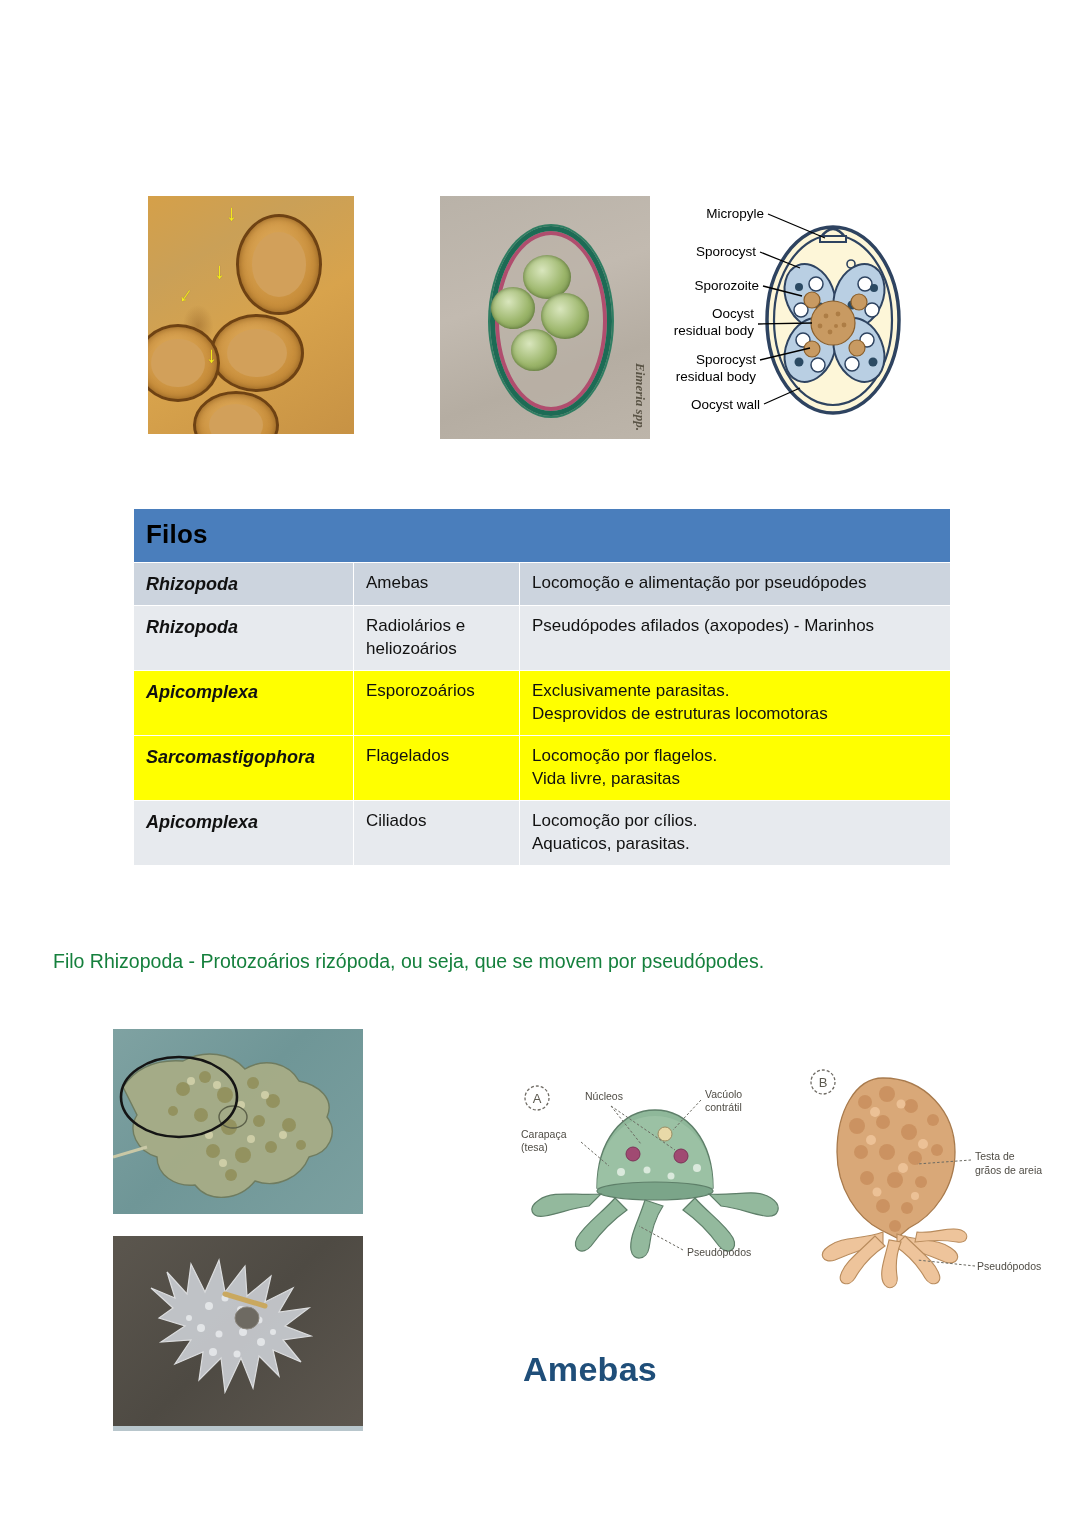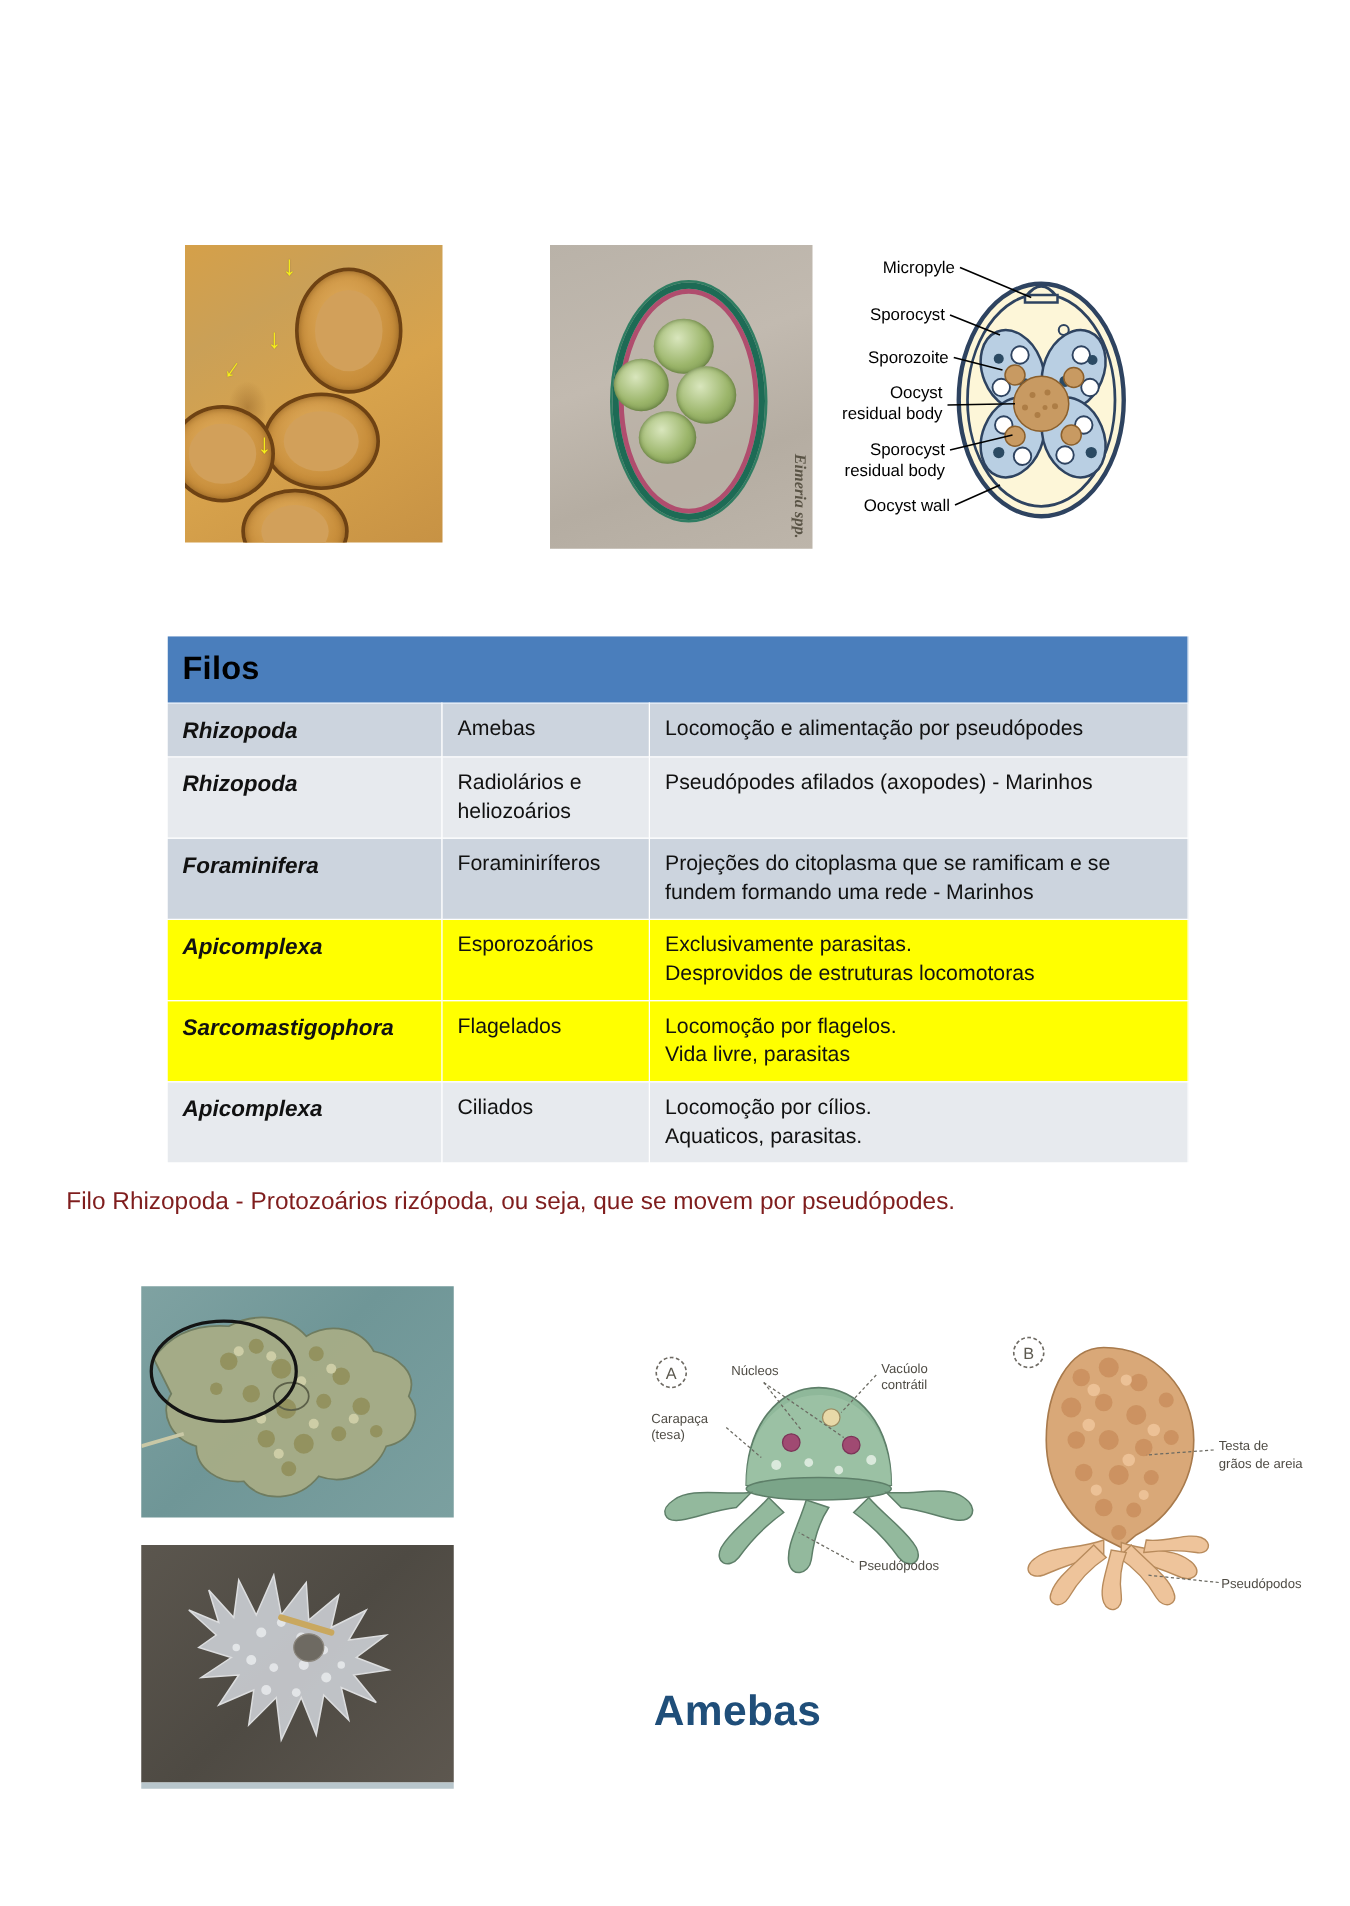"Foraminifera" tr.shade-a { html: <tr> <td>Foraminifera</td> <td>Foraminiríferos</td> <td> <span>Projeções do citoplasma que se ramificam e se</span> <span>fundem formando uma rede - Marinhos</span> </td> </tr> -> none }
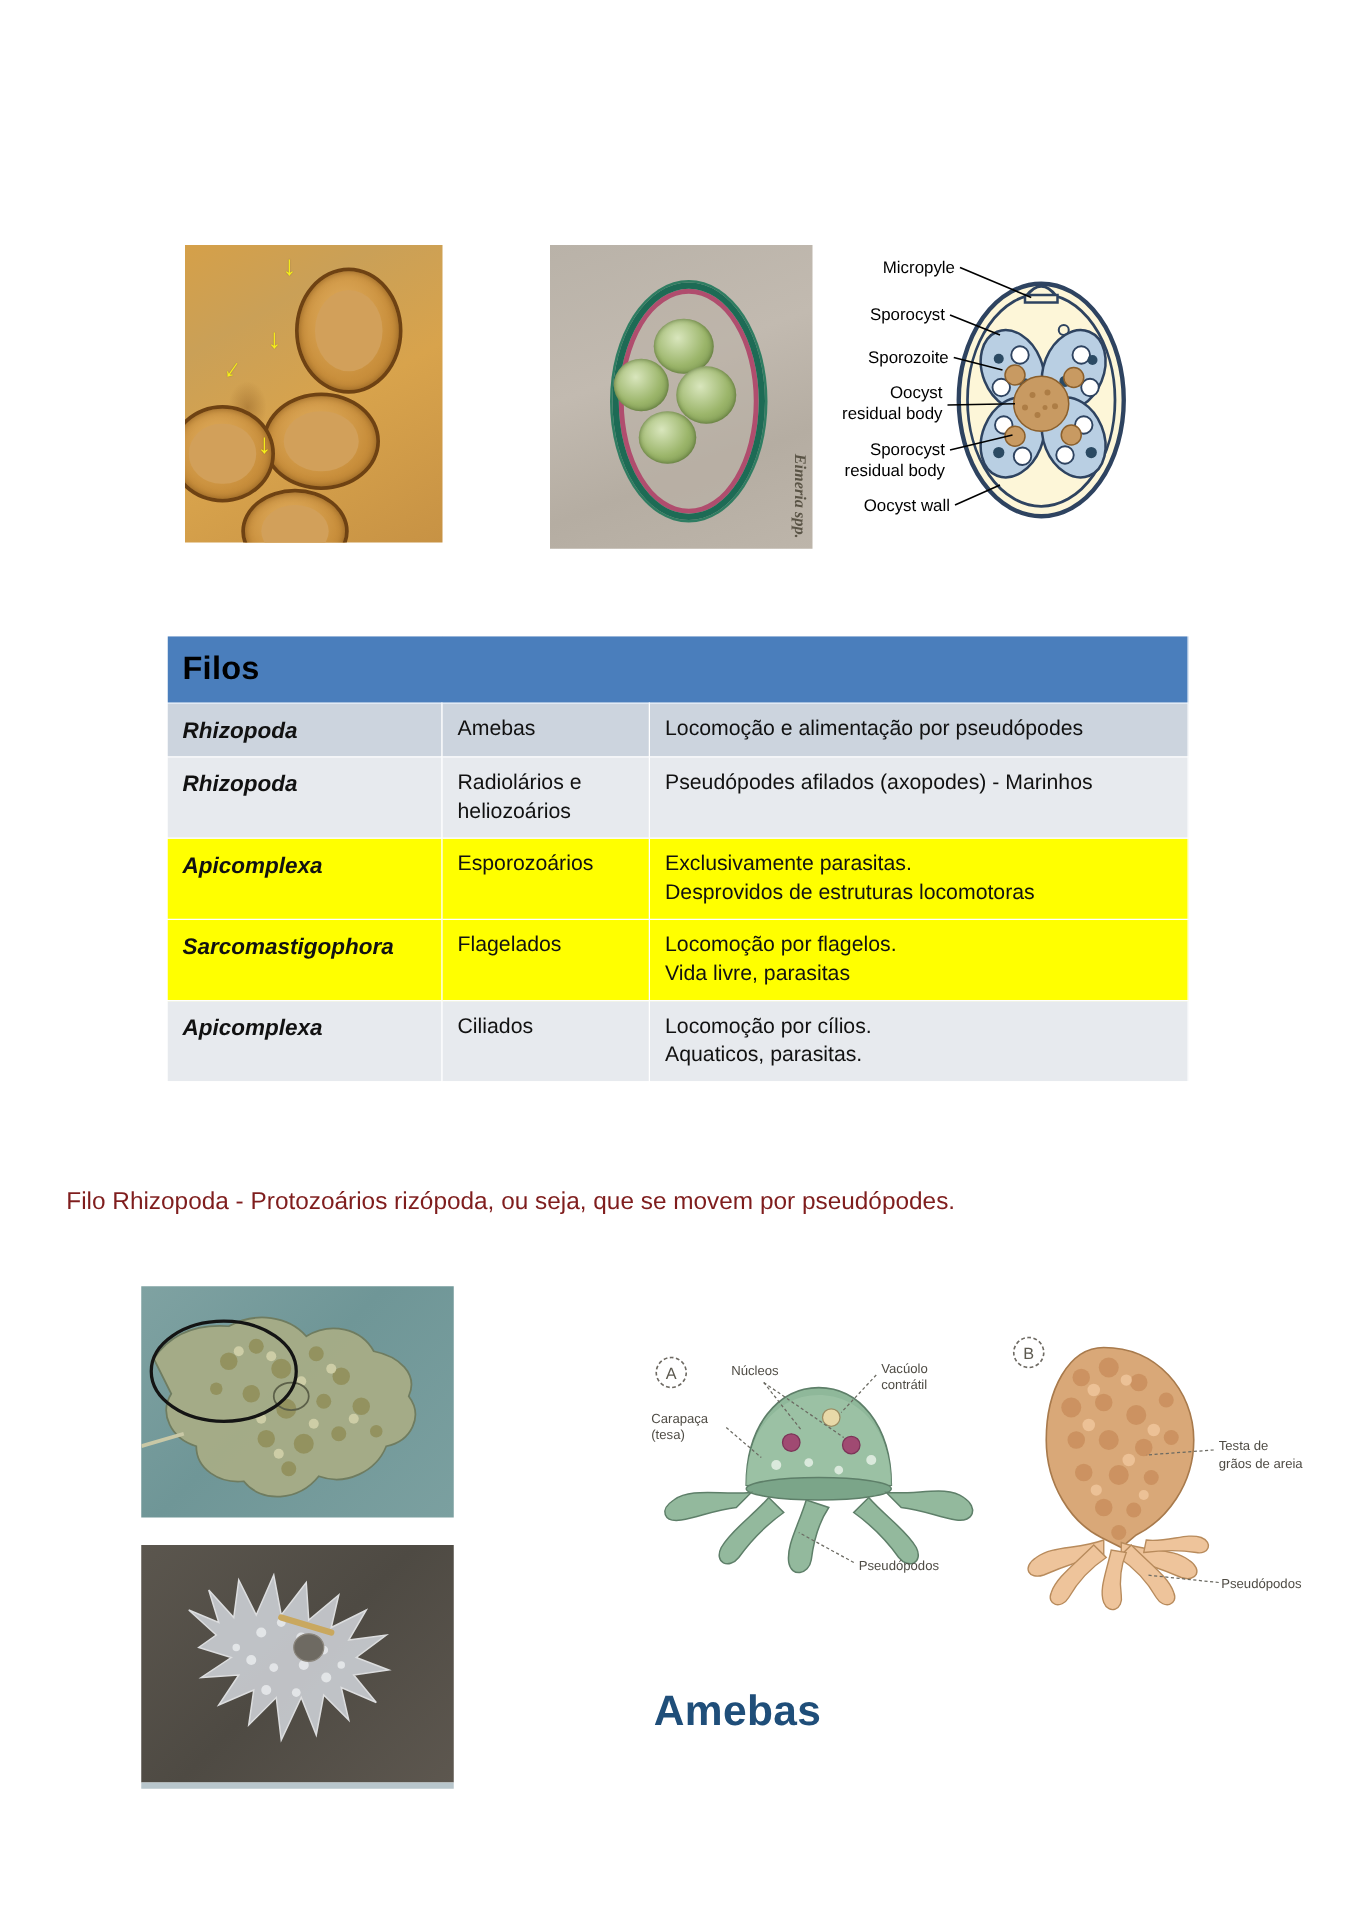"Filo Rhizopoda - Protozoários rizópoda," #para-rhizopoda { color: #7f1d1d -> #15803d }
